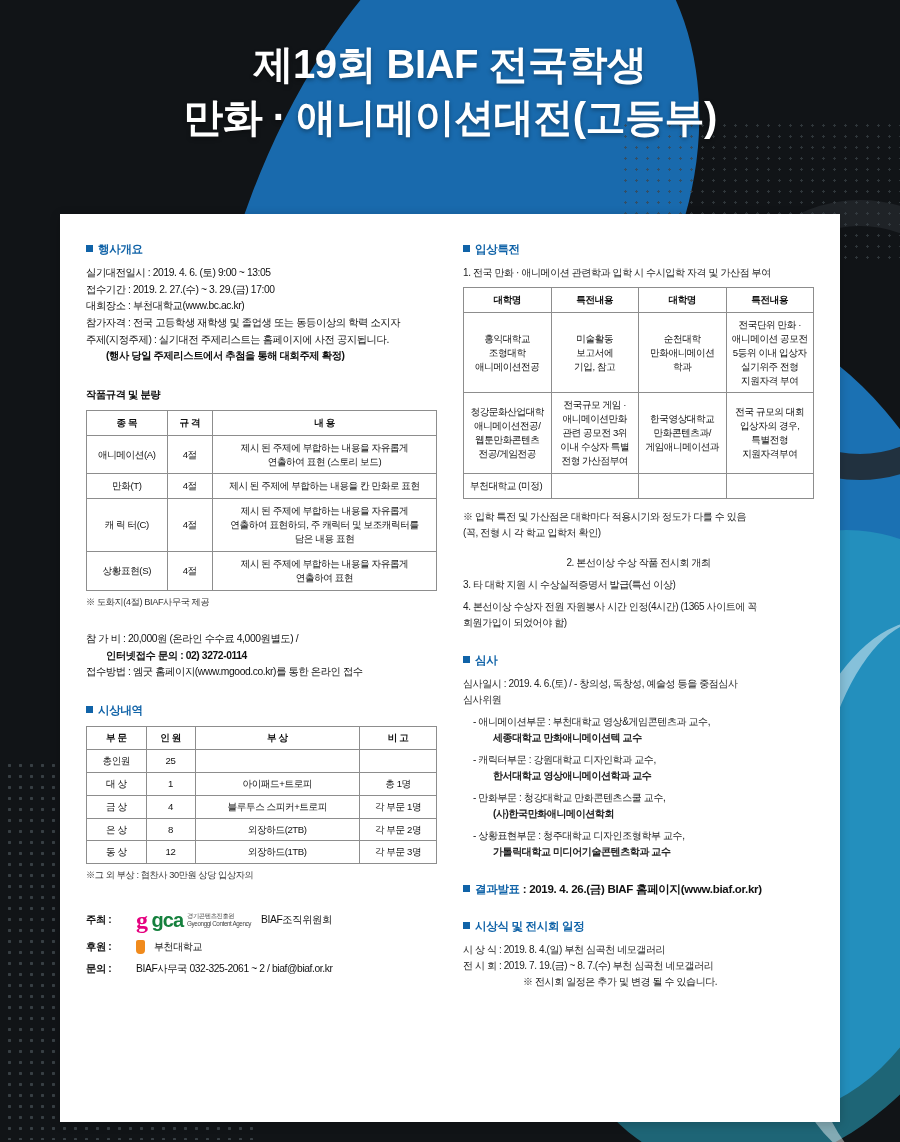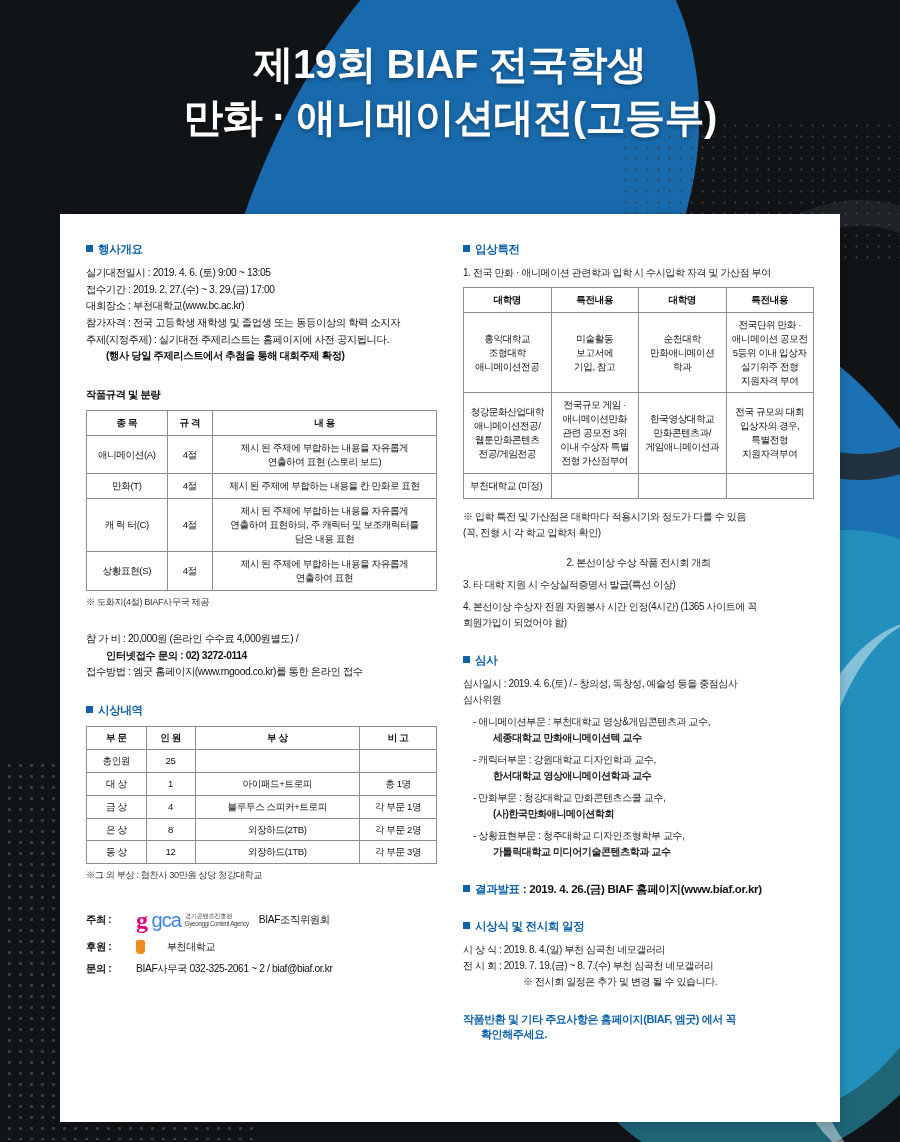"※그 외 부상 : 협찬사" div.note { text: 청강대학교 -> 입상자의 }
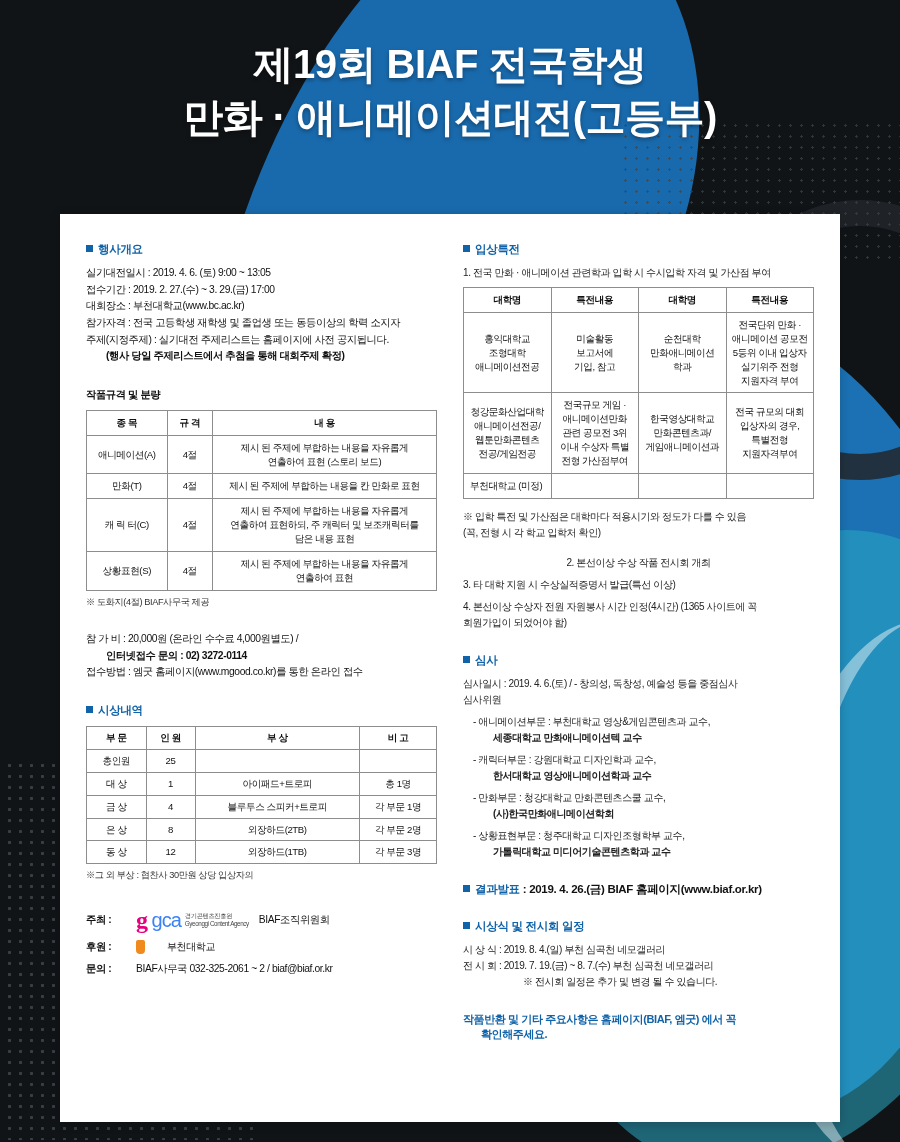"gca" .logo-gca .ca { color: #3b82f6 -> #15803d; font-weight: normal -> bold }
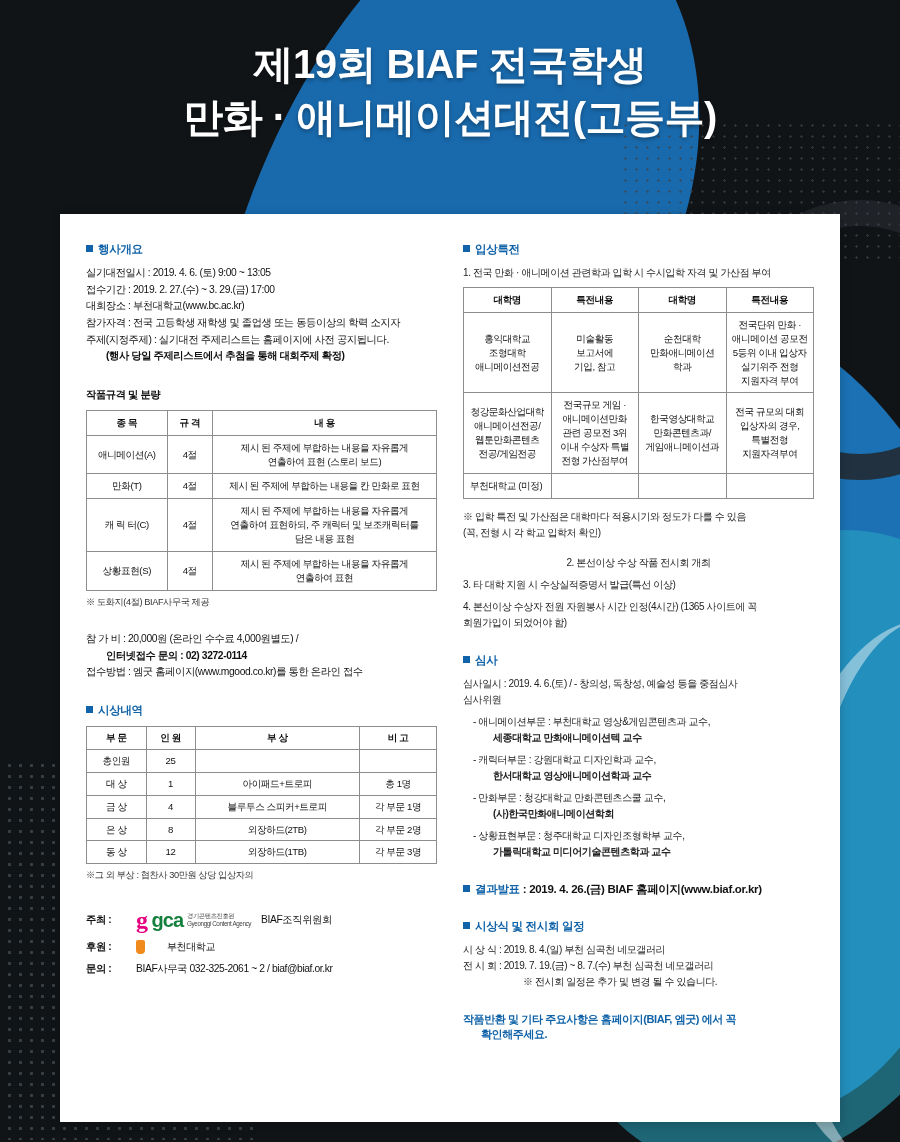"부천대학교" .logo-bc { gap: 22px -> 9px }
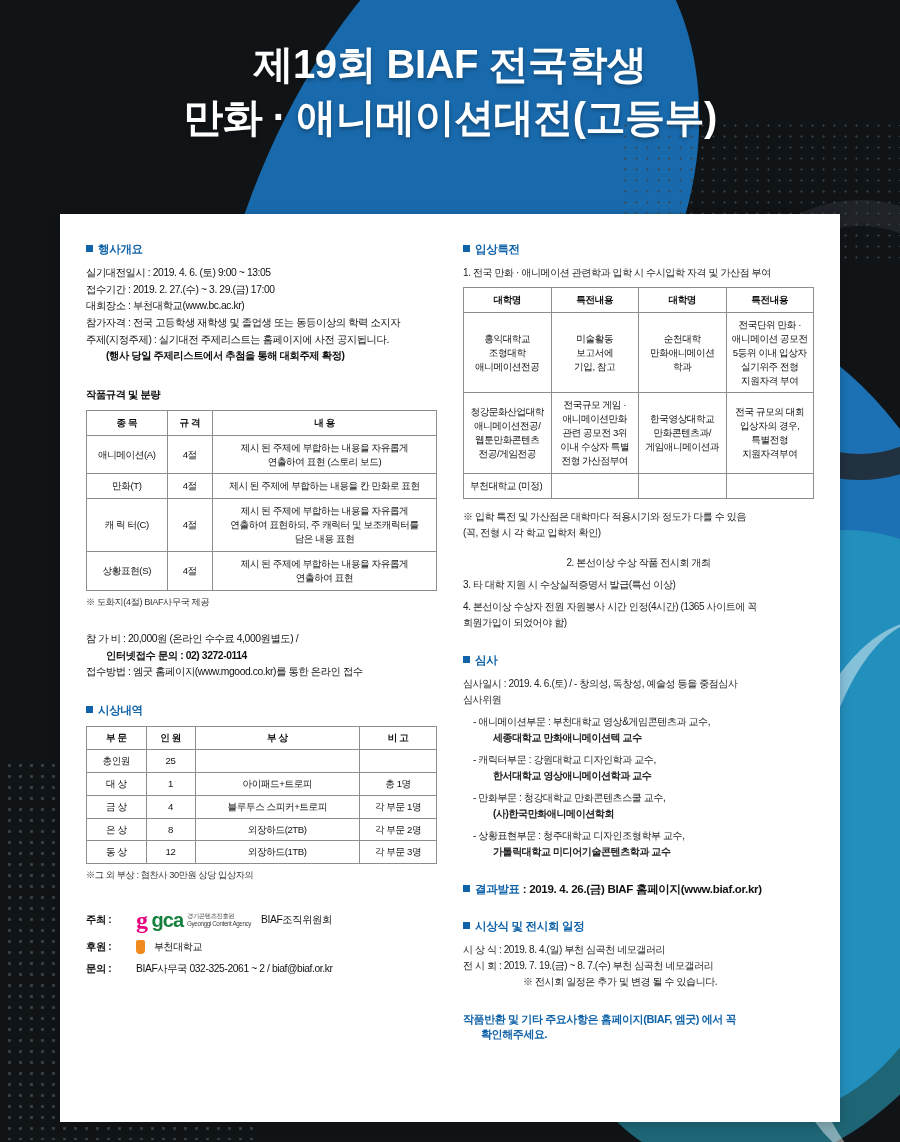"작품반환 및 기타 주요사항은 홈페이지(BIAF," div.mt22 { html: <div> <div> <span></span><span>작품반환 및 기타 주요사항은 홈페이지(BIAF, 엠굿) 에서 꼭</span> </div> <div>확인해주세요.</div> </div> -> none }
